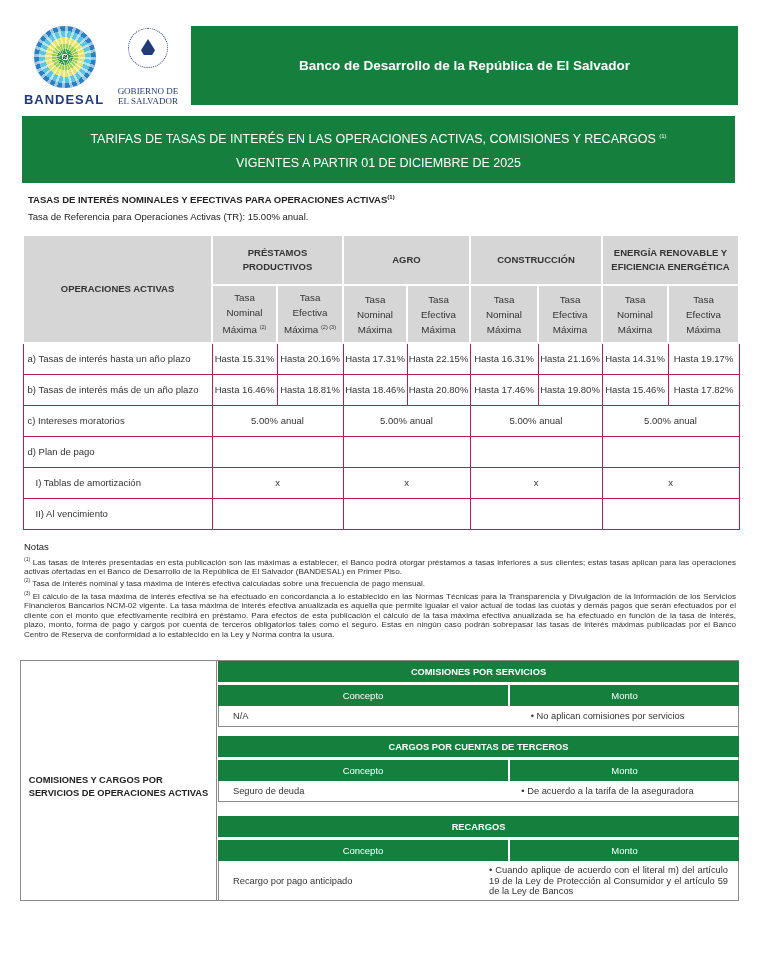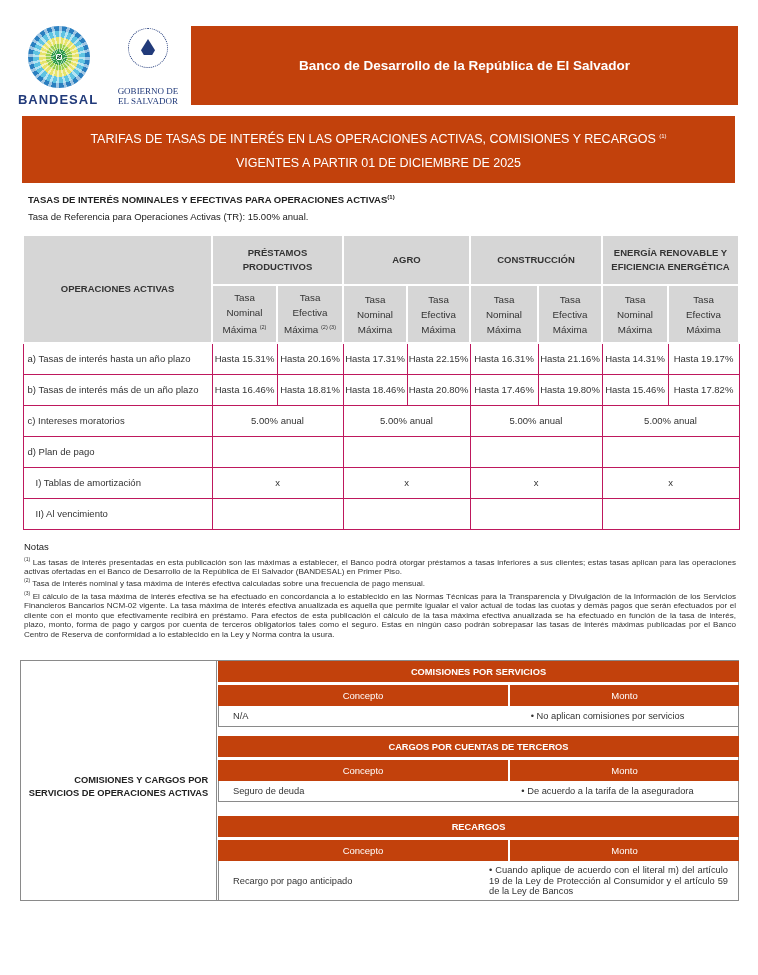"Banco de Desarrollo de la" .navy { background: #c2410c -> #15803d }
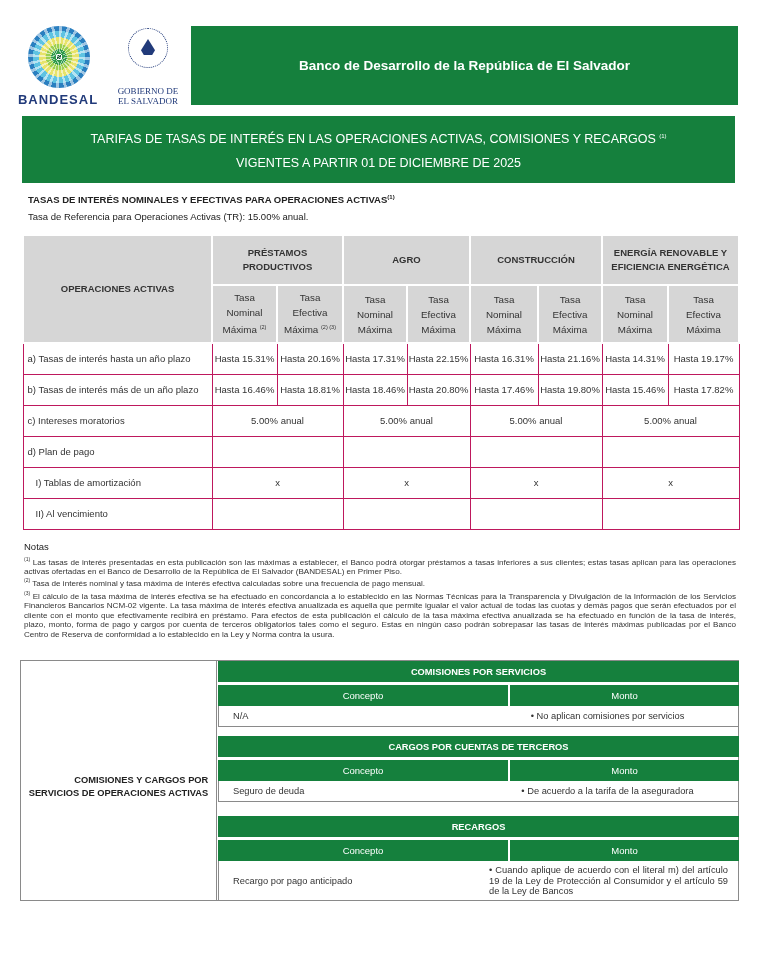"BANDESAL" .logo-bandesal { left: 16px -> 22px }
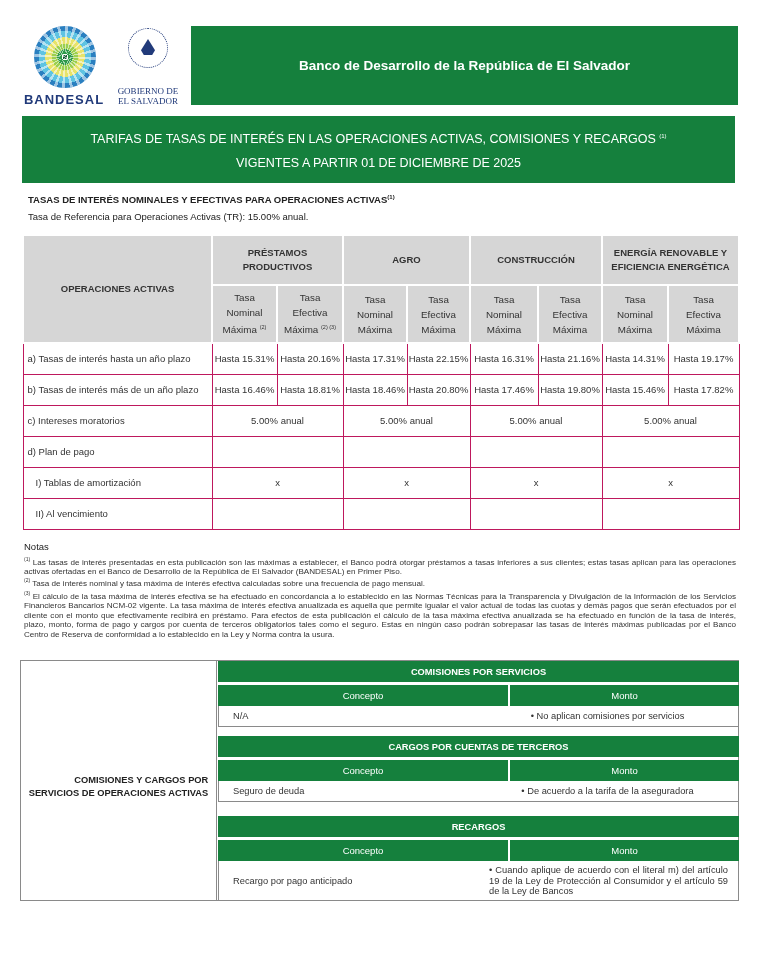"COMISIONES Y CARGOS POR" .com-left { text-align: right -> left }
